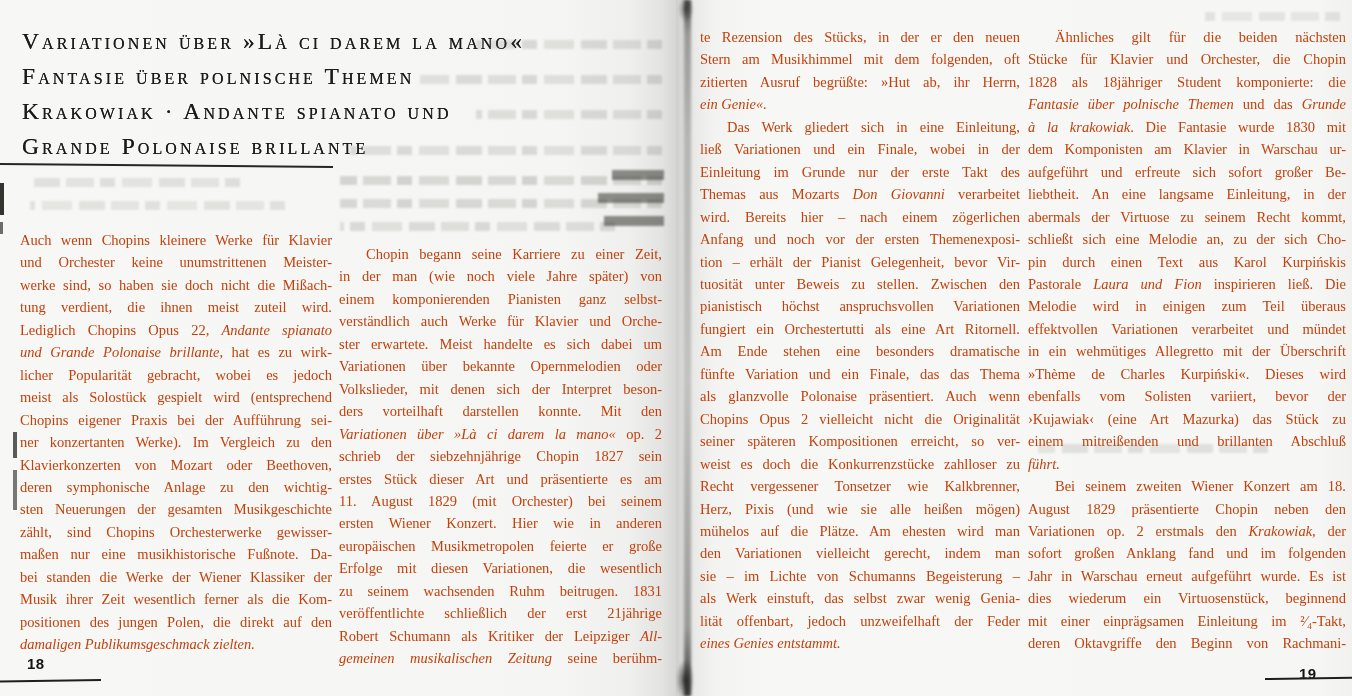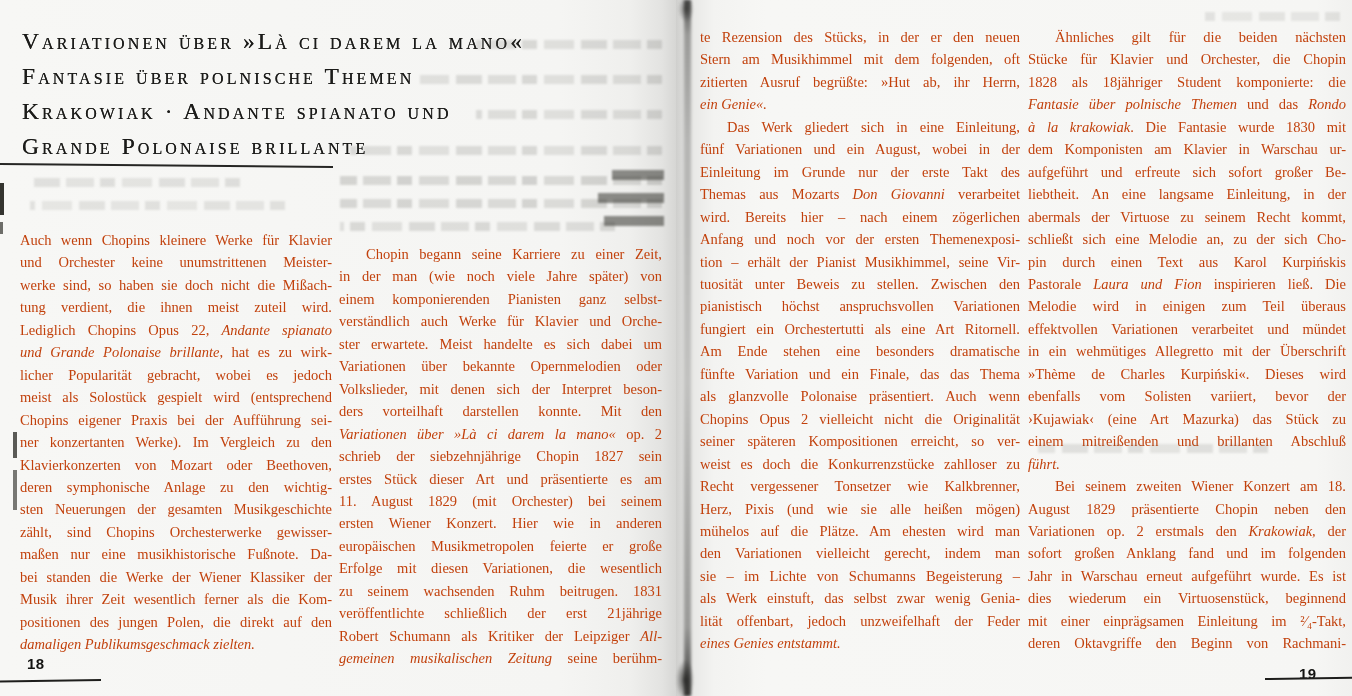"Rondo" i { text: Rondo -> Grunde }
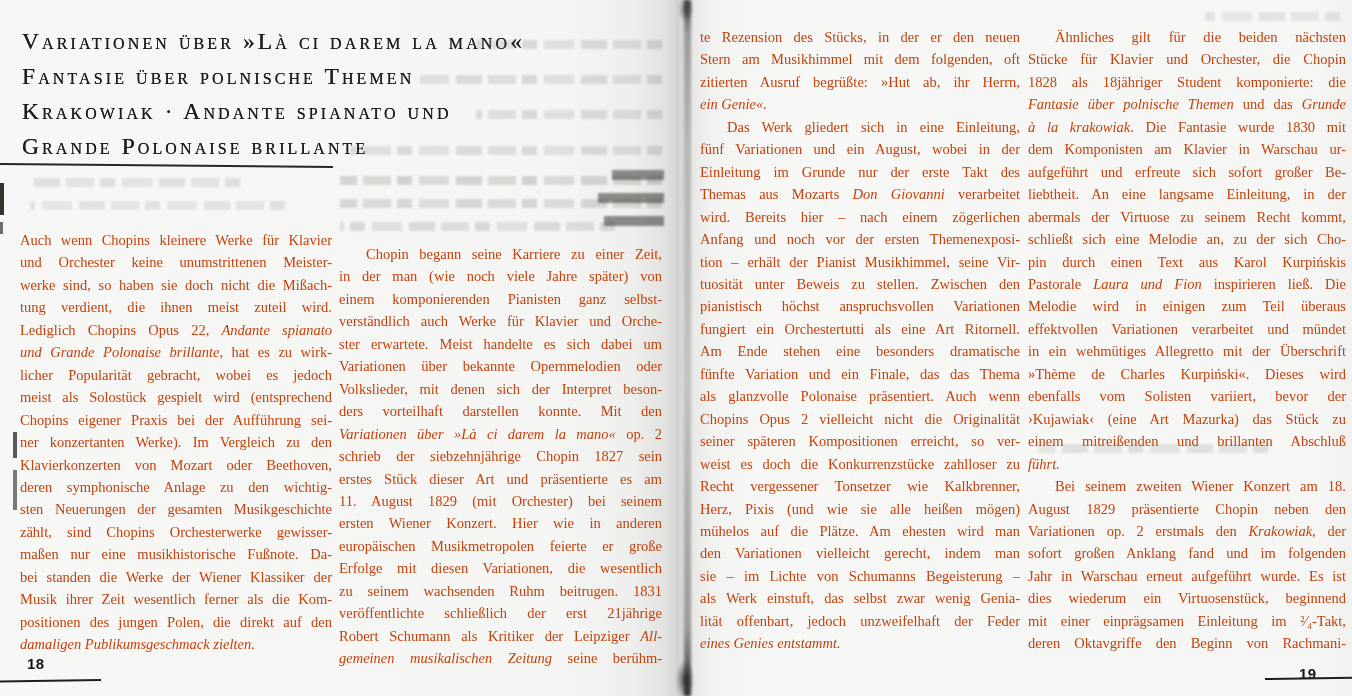"fünf Variationen und ein August," span { text: fünf Variationen und ein August -> ließ Variationen und ein Finale }
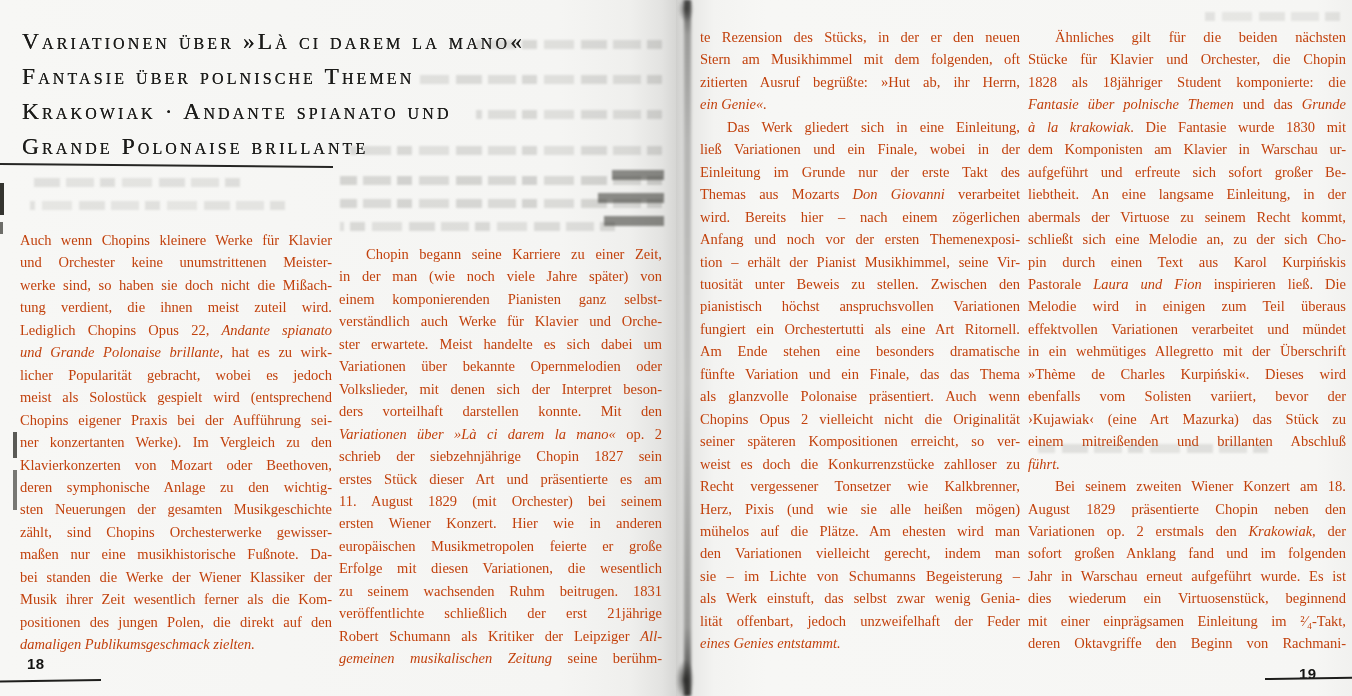"tion – erhält der Pianist" span { text: Musikhimmel, seine -> Gelegenheit, bevor }
